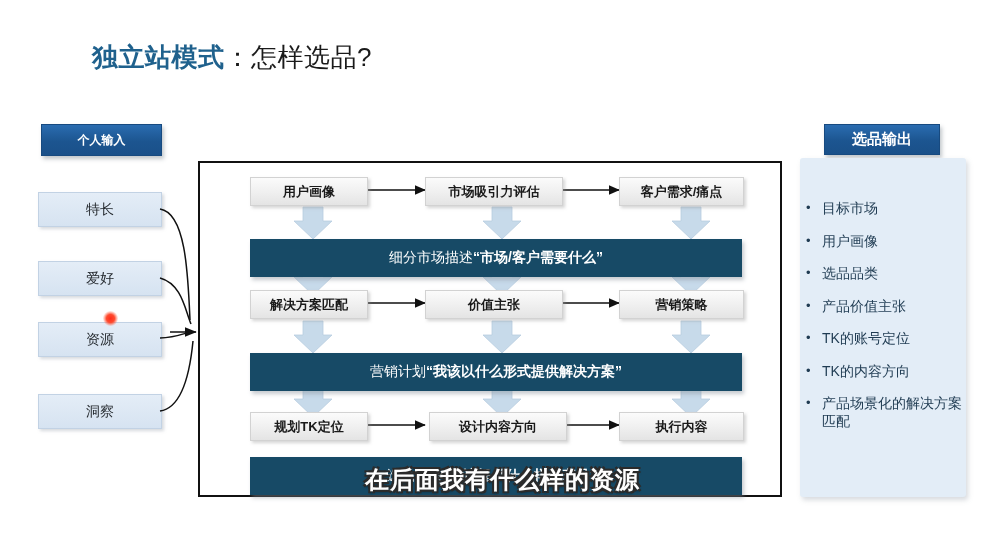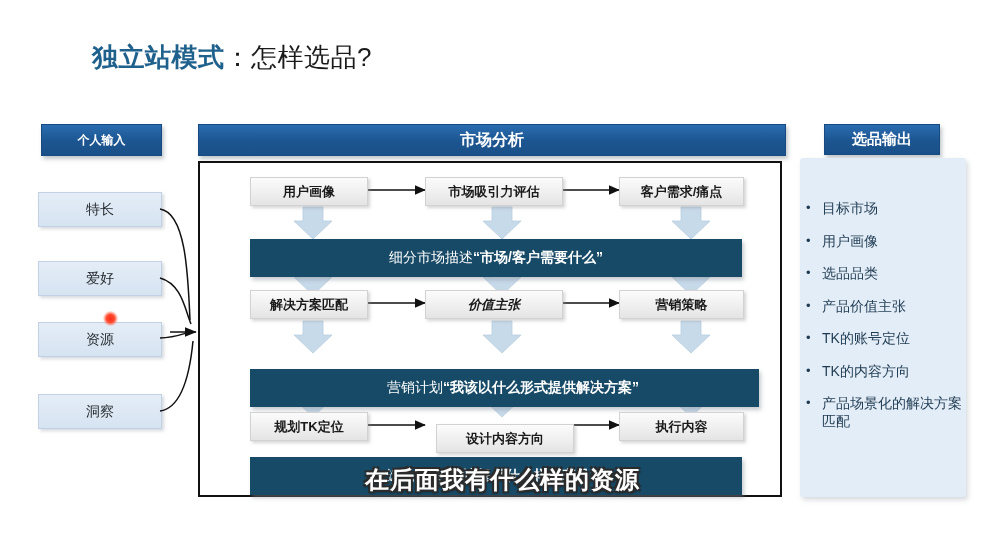"市场分析" div.pill { html: <div>市场分析</div> -> none }
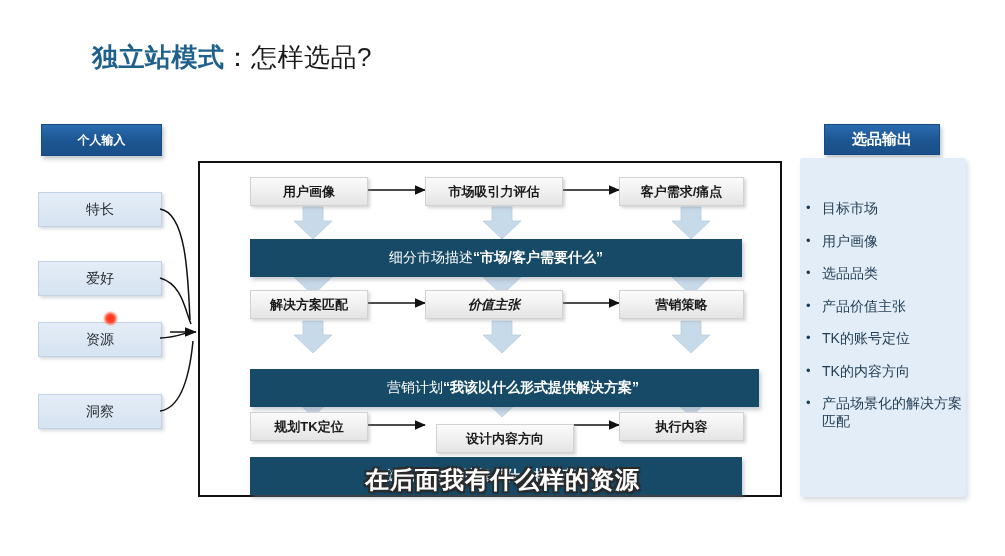"价值主张" div.gbox { font-style: italic -> none }
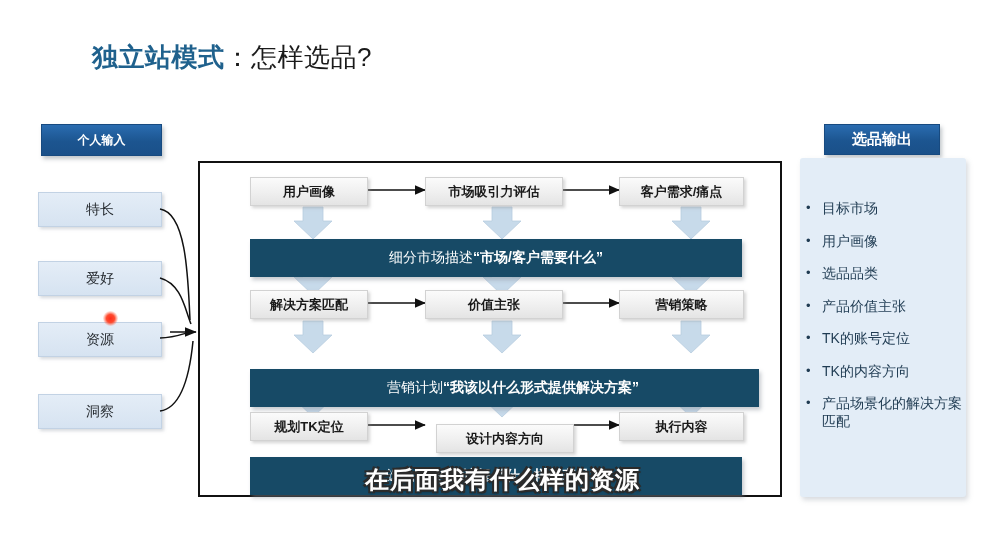"营销计划" div.dbar { padding-left: 17px -> none; top: 206px -> 190px }
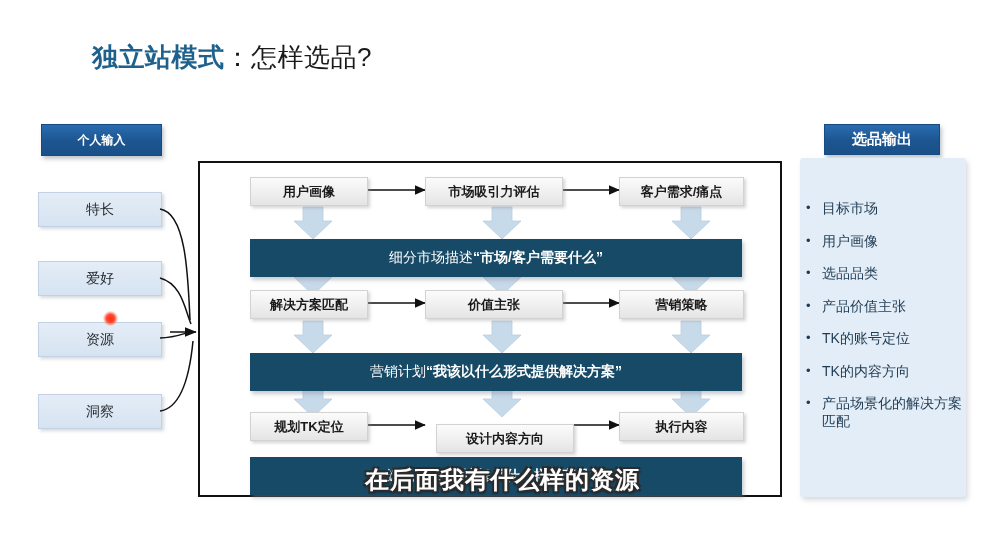"设计内容方向" div.gbox { left: 236px -> 229px; margin-top: 12px -> none }
